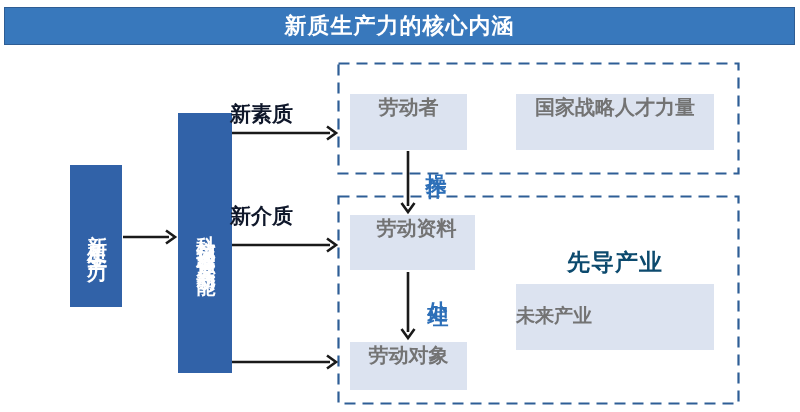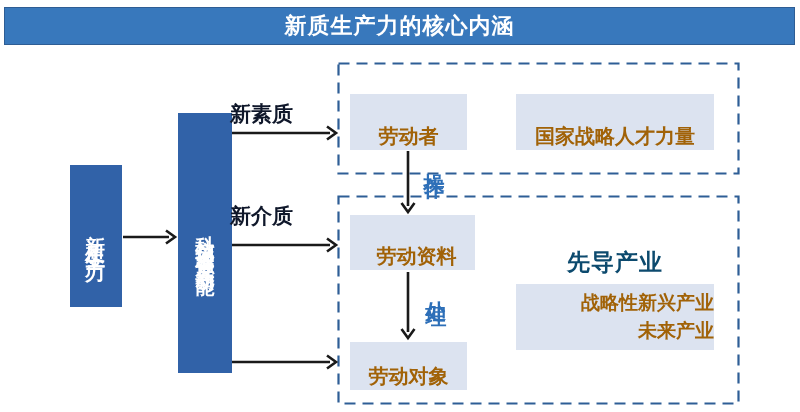"新质生产力的核心内涵" .stage { font-family: Liberation Serif, serif -> Liberation Mono, monospace }
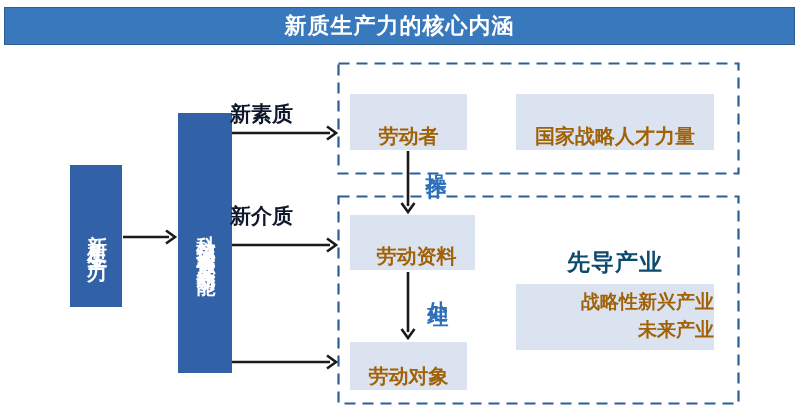"劳动者" .litebox { align-items: flex-end -> flex-start; color: #a16207 -> #737373 }
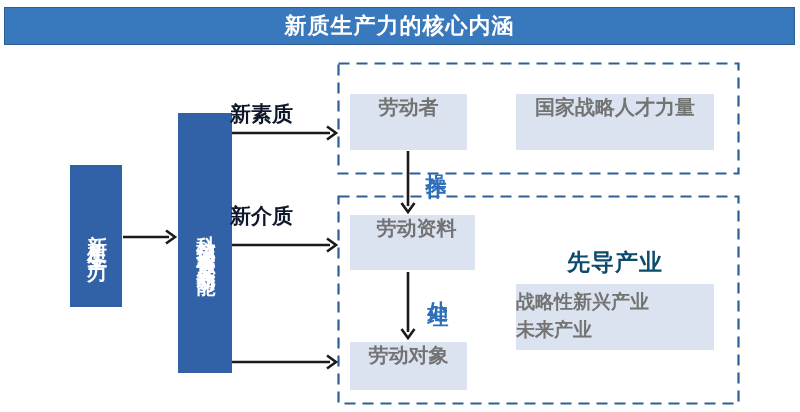"战略性新兴产业" span { html: <span>战略性新兴产业</span> -> none }
